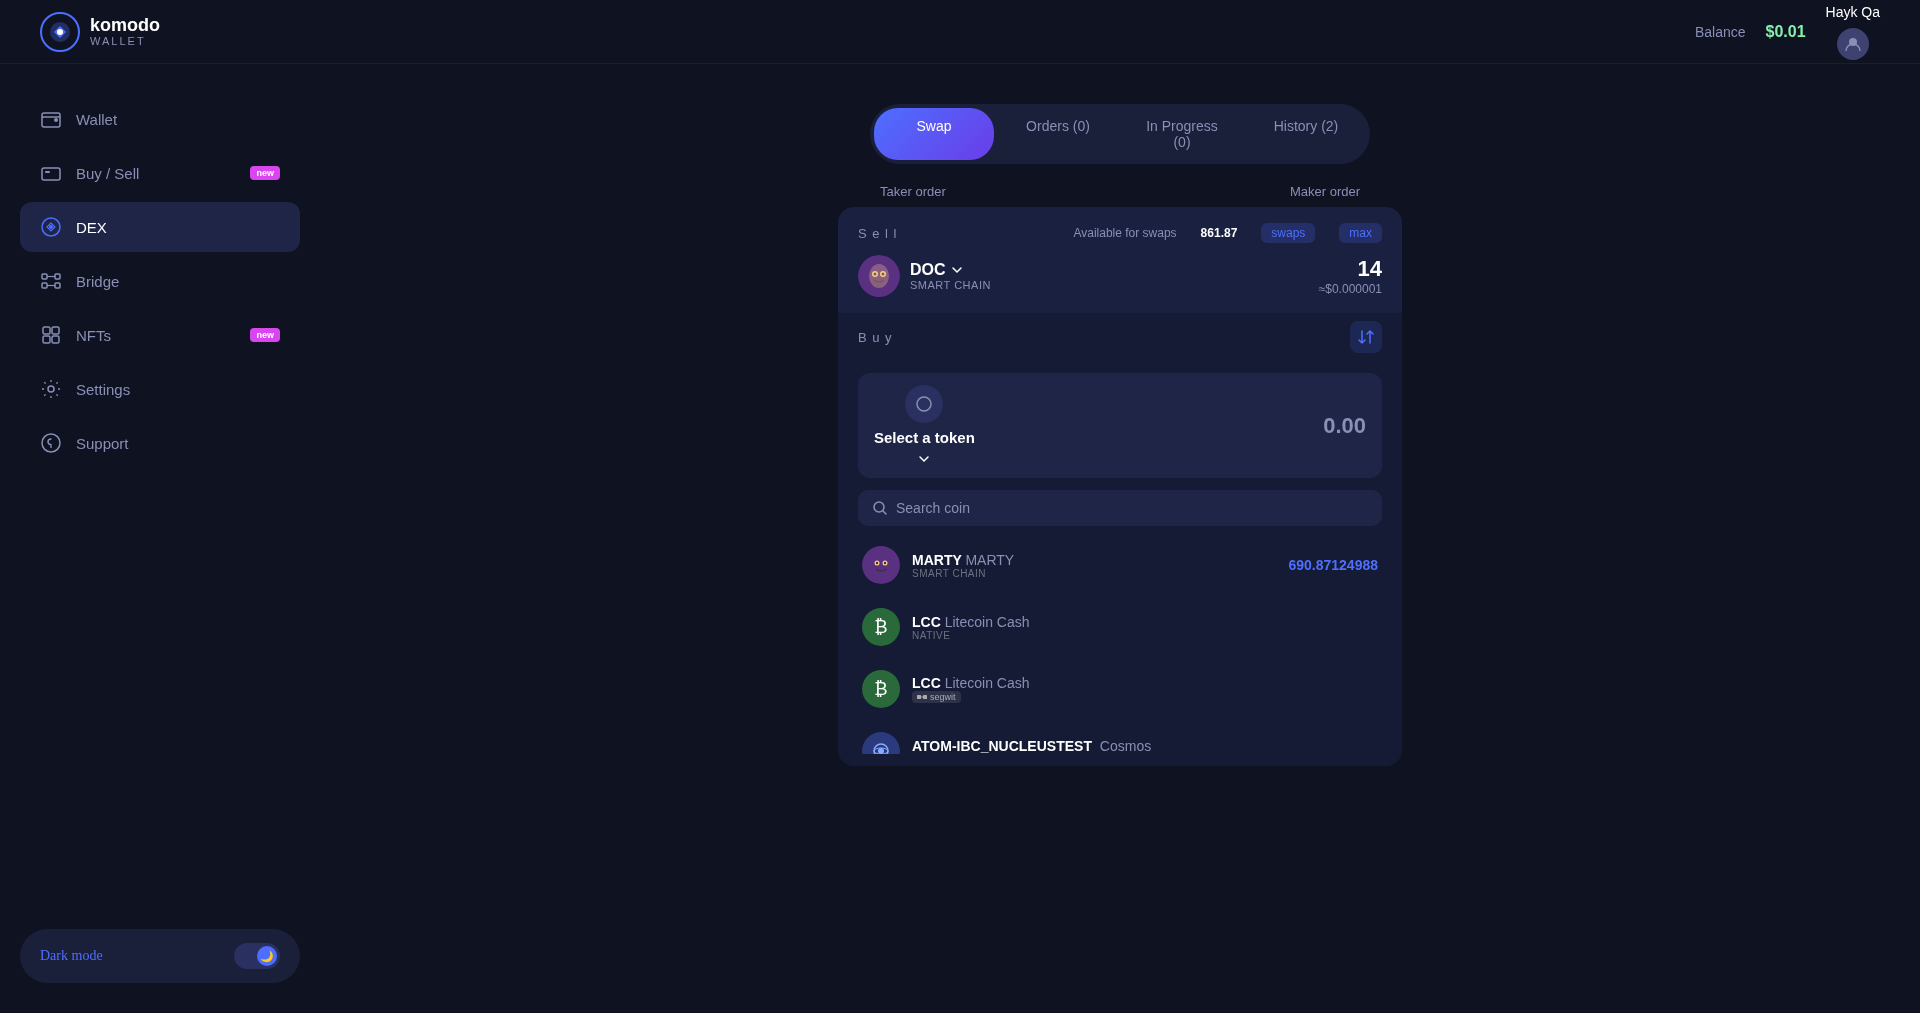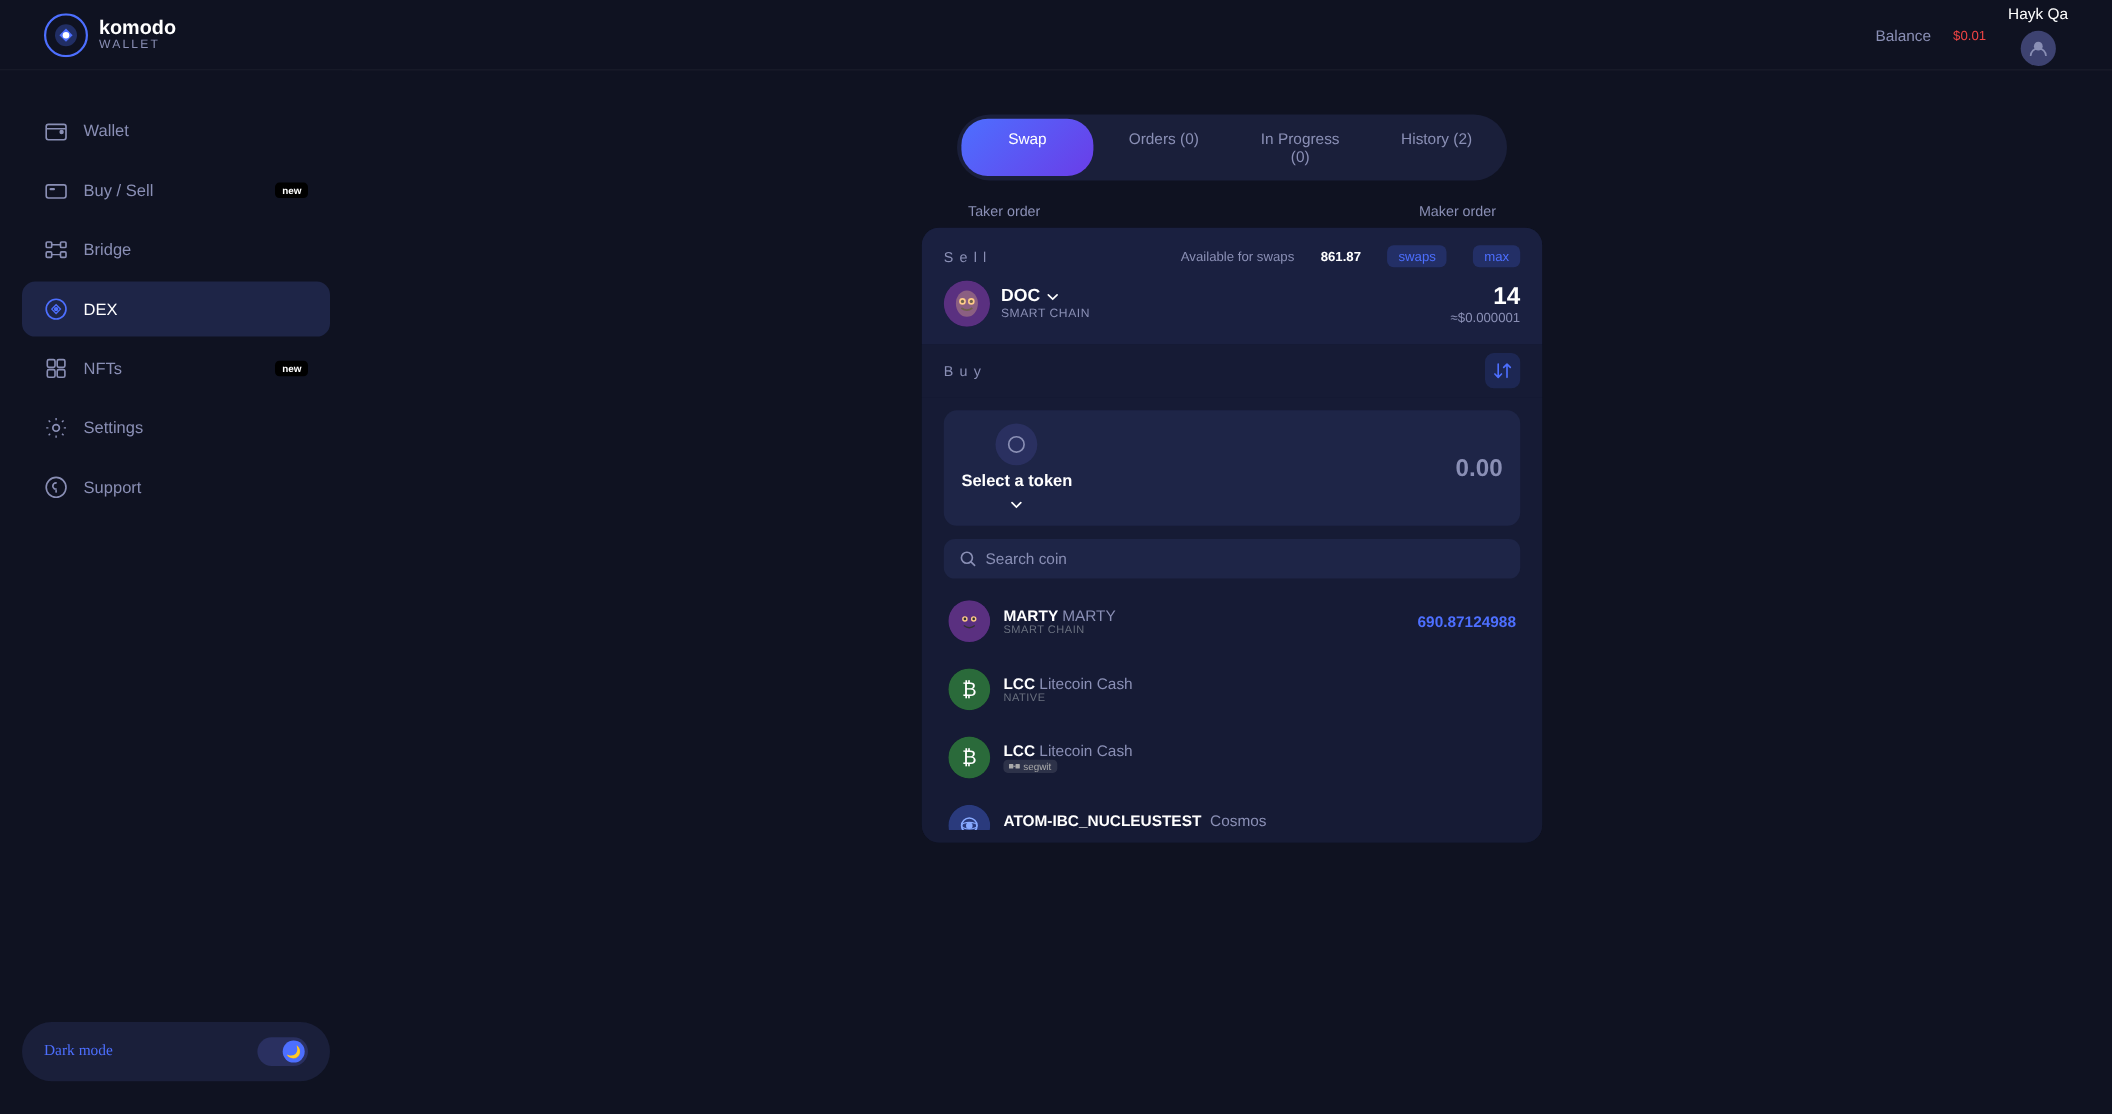"$0.01" .balance-value { color: #ef4444 -> #86efac; font-size: 12px -> 16px; font-weight: 400 -> 700 }
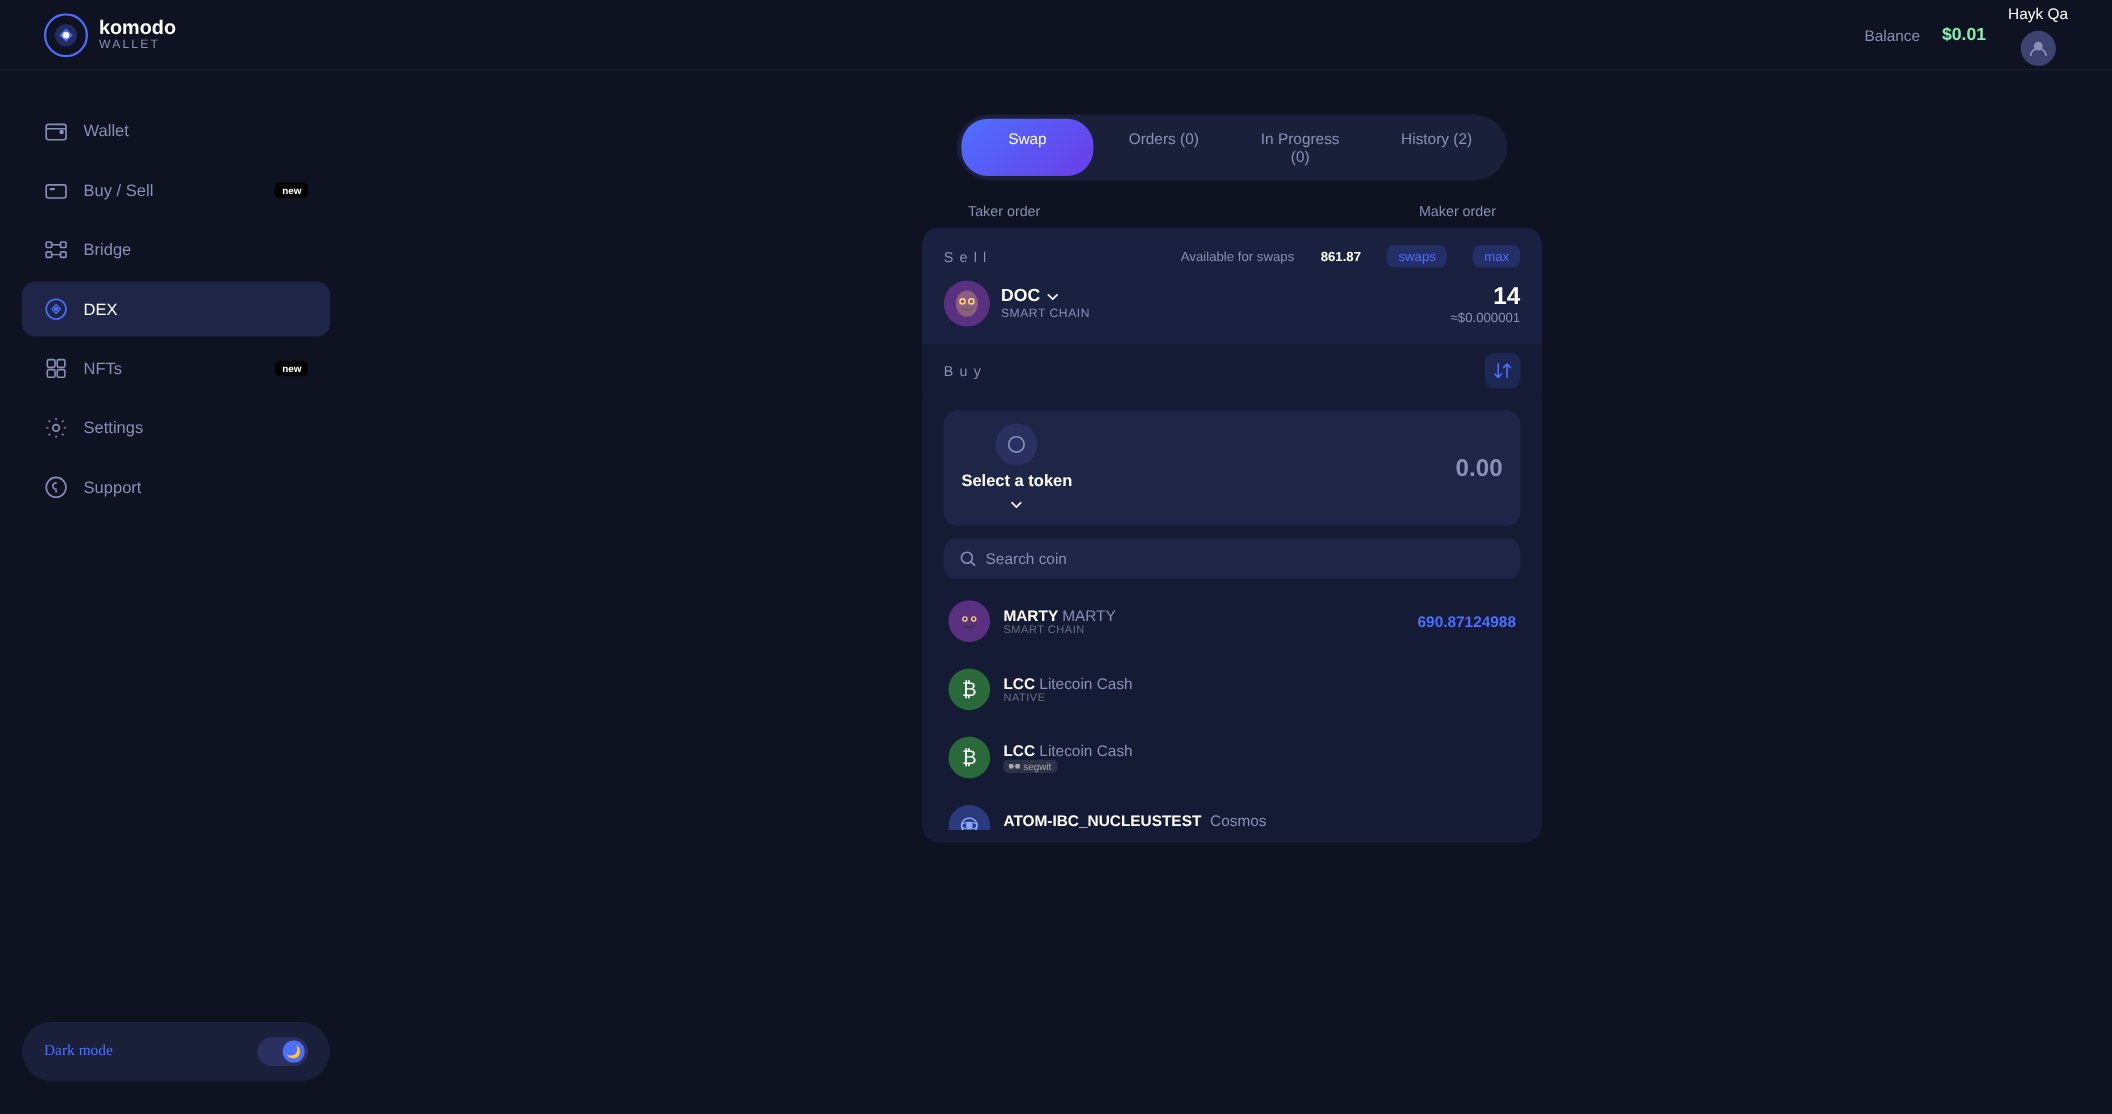"new" .badge-new { background: #000000 -> #d946ef }
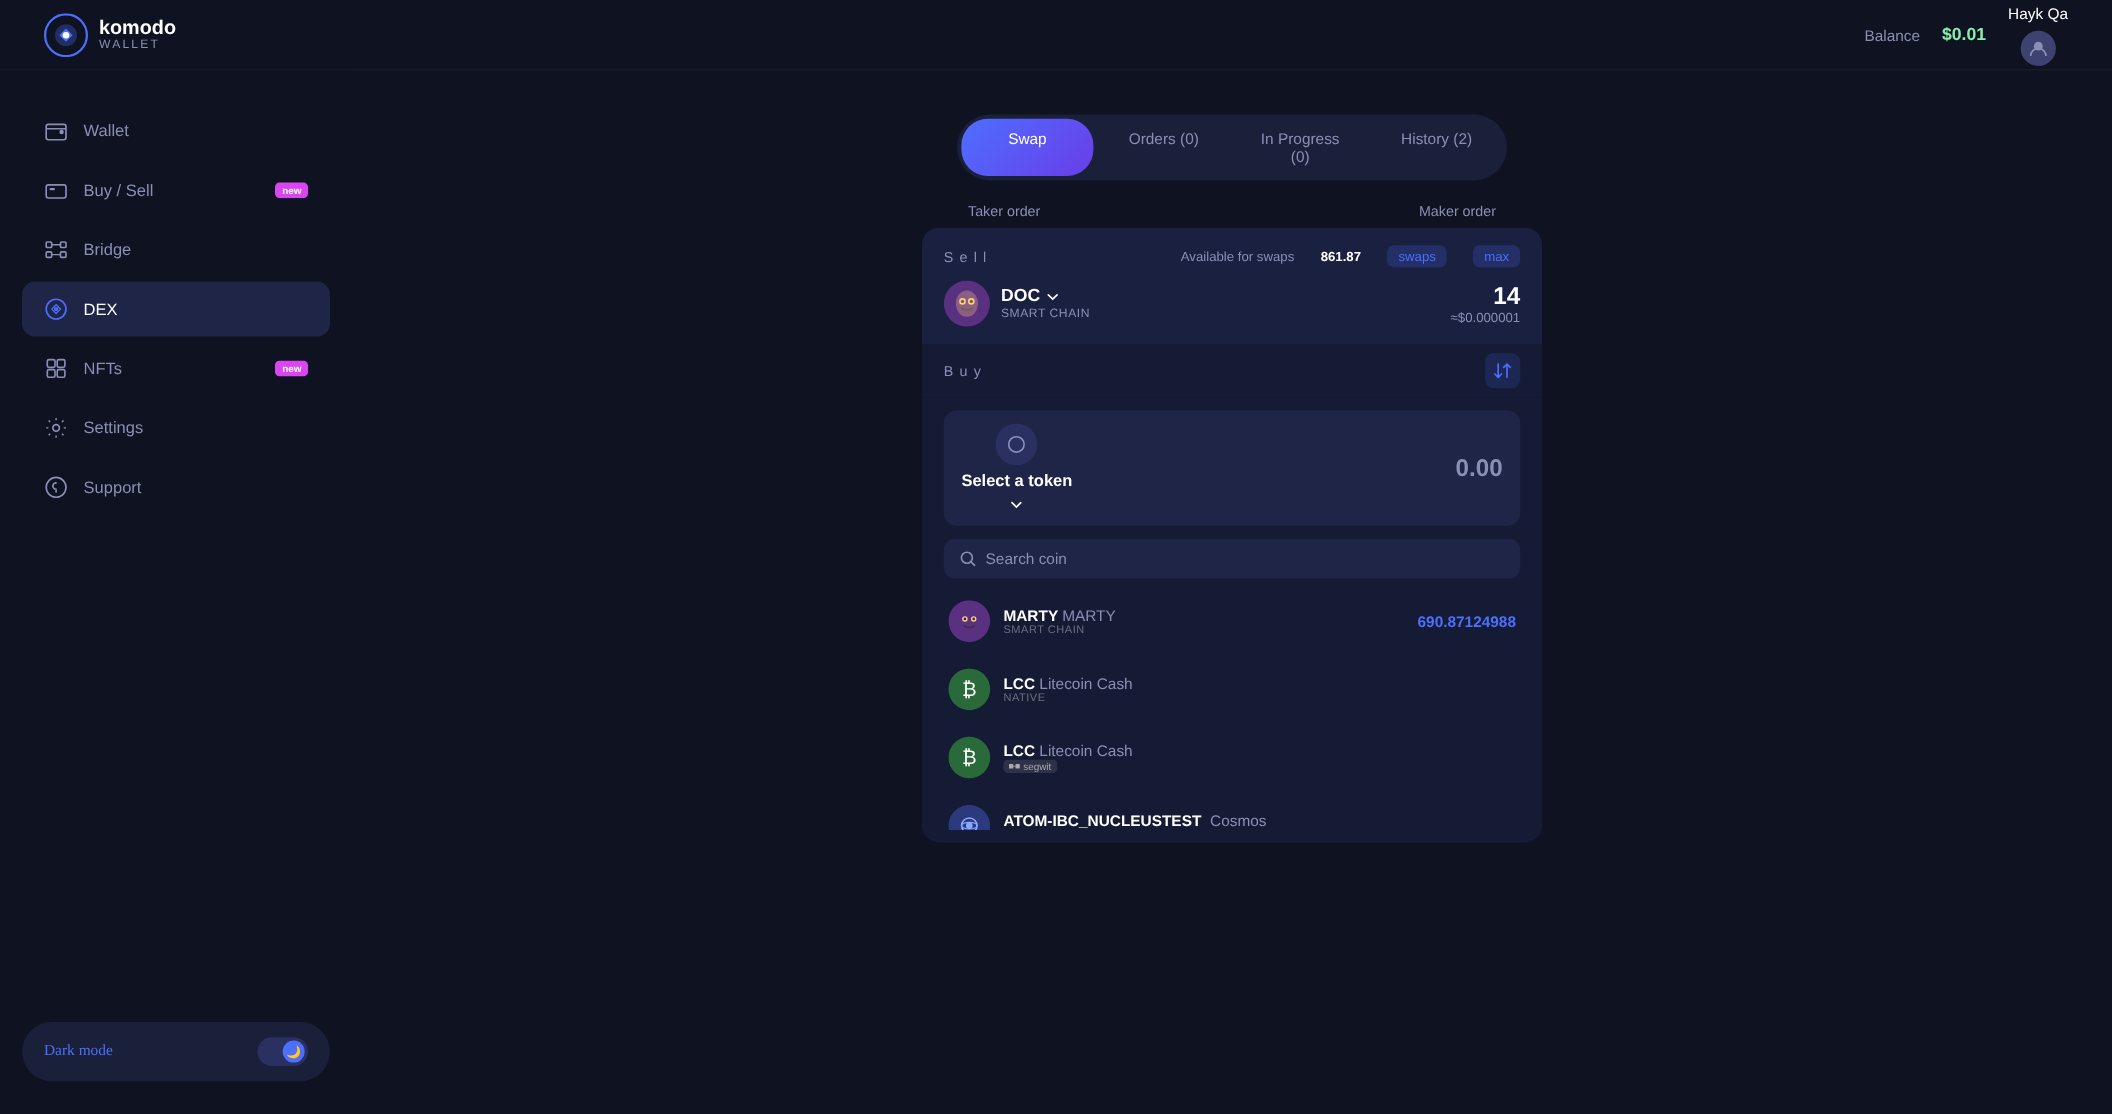"Bridge" div.sidebar-item { order: before "DEX" -> after "DEX" }
